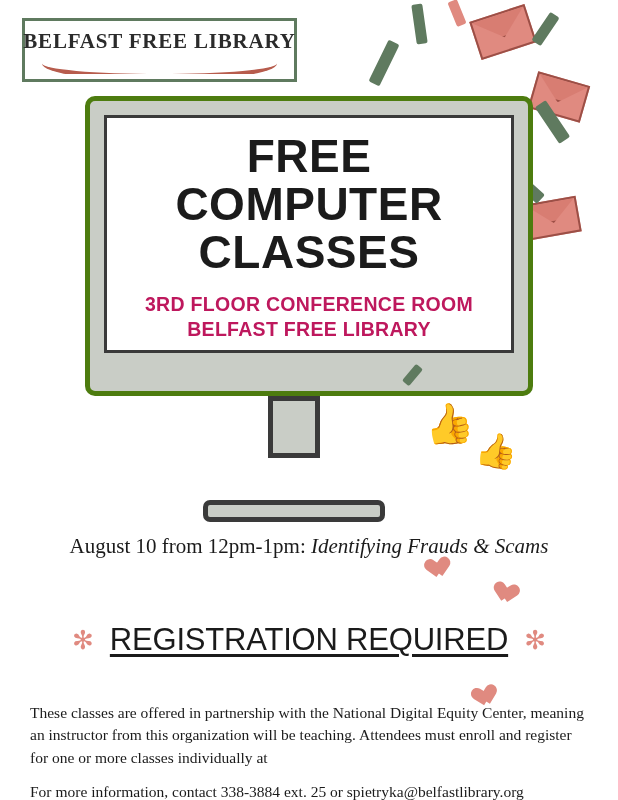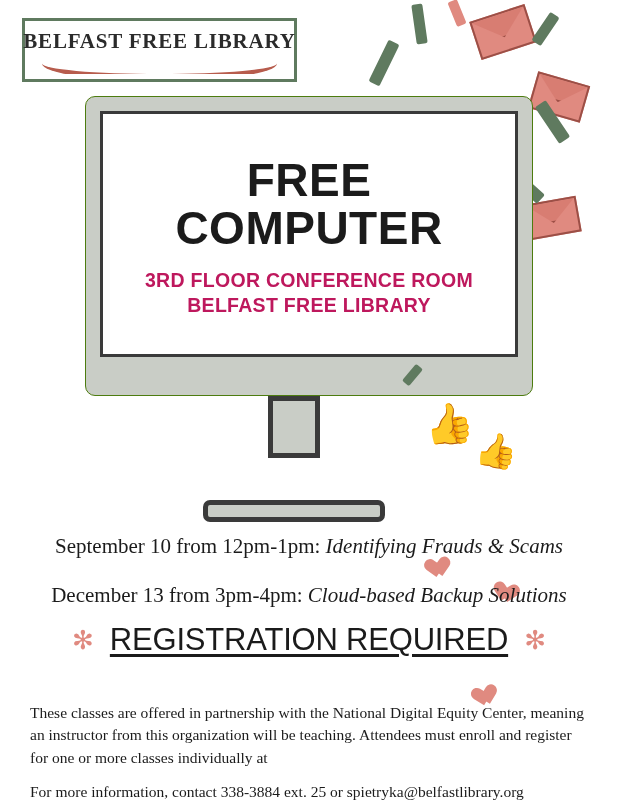"FREE" .monitor-frame { border: 1px solid #4d7c0f -> 5px solid #4d7c0f }
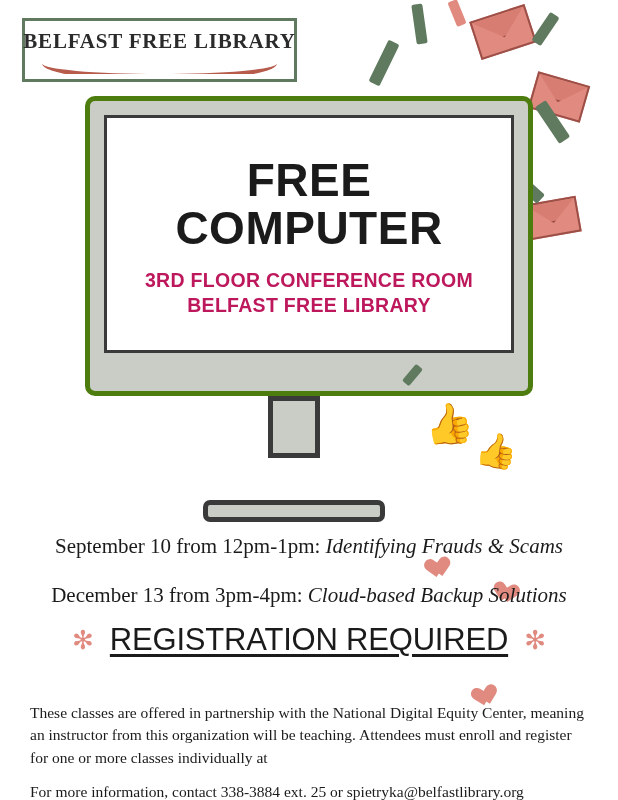"CLASSES" div.headline { html: none -> <div>CLASSES</div> }
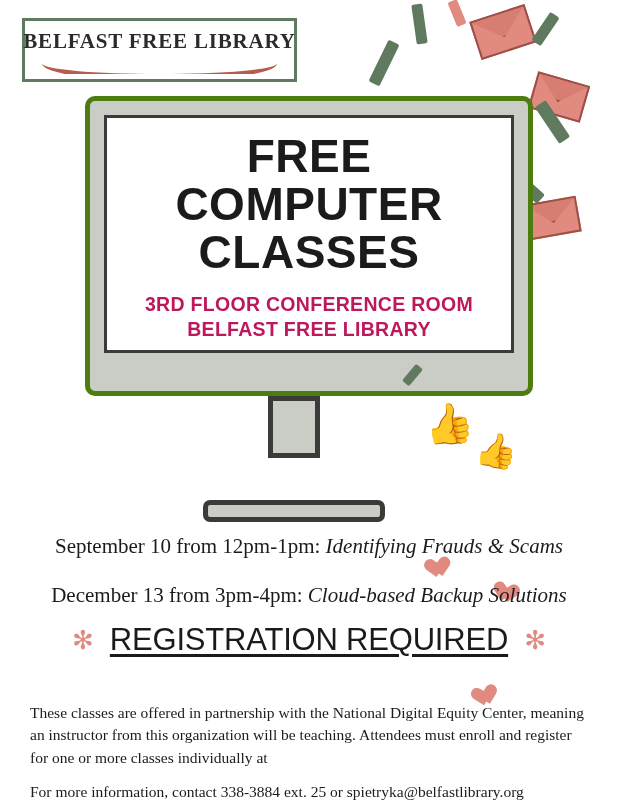"September 10 from 12pm-1pm:" span { text: September -> August }
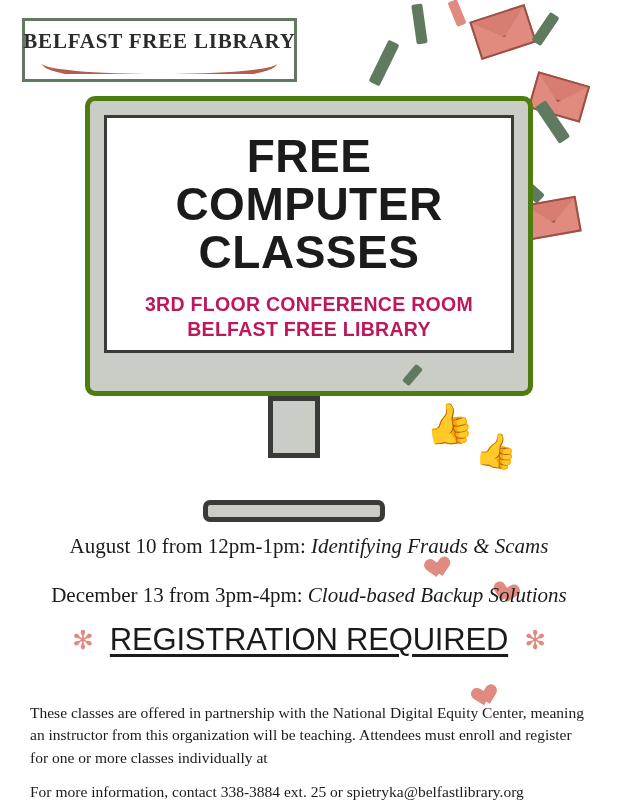"December 13 from 3pm-4pm: Cloud-based" p.session-line { html: <p> <span>December 13 from 3pm-4pm:</span> <span>Cloud-based Backup Solutions</span> </p> -> none }
